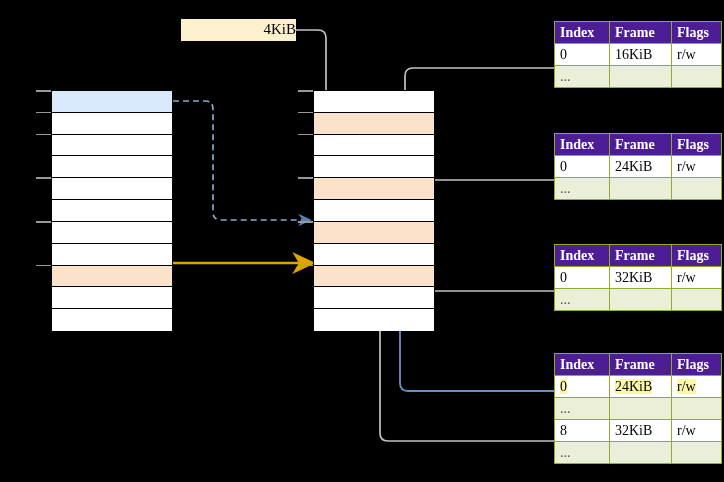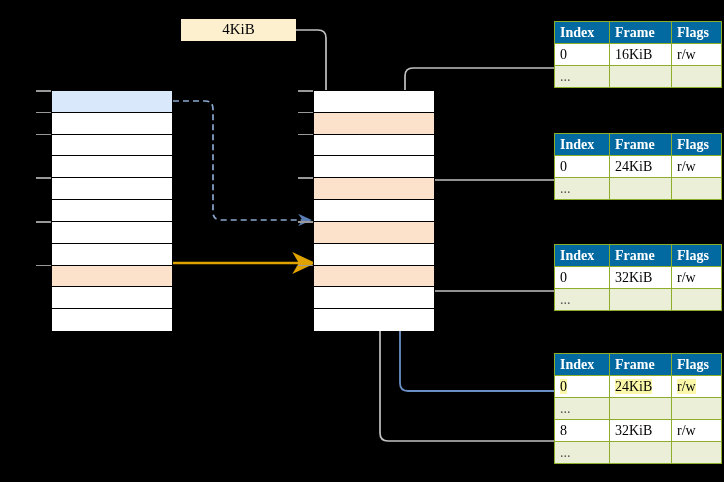"4KiB" .sizelabel { text-align: center -> right }
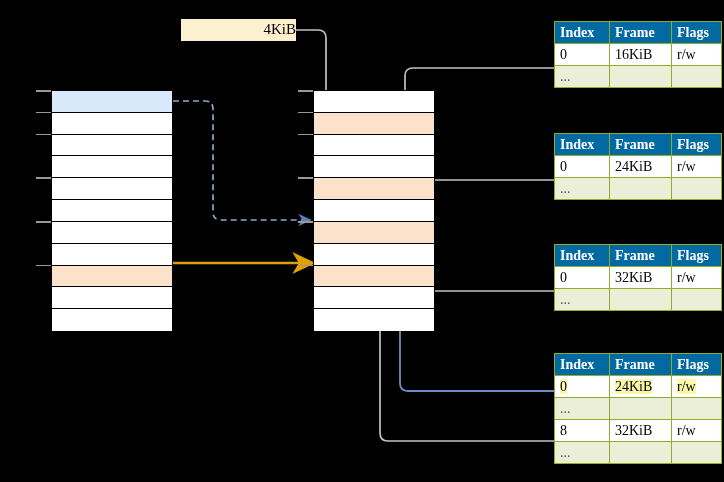"Index" table.ptable th { background: #0369a1 -> #4c1d95 }
